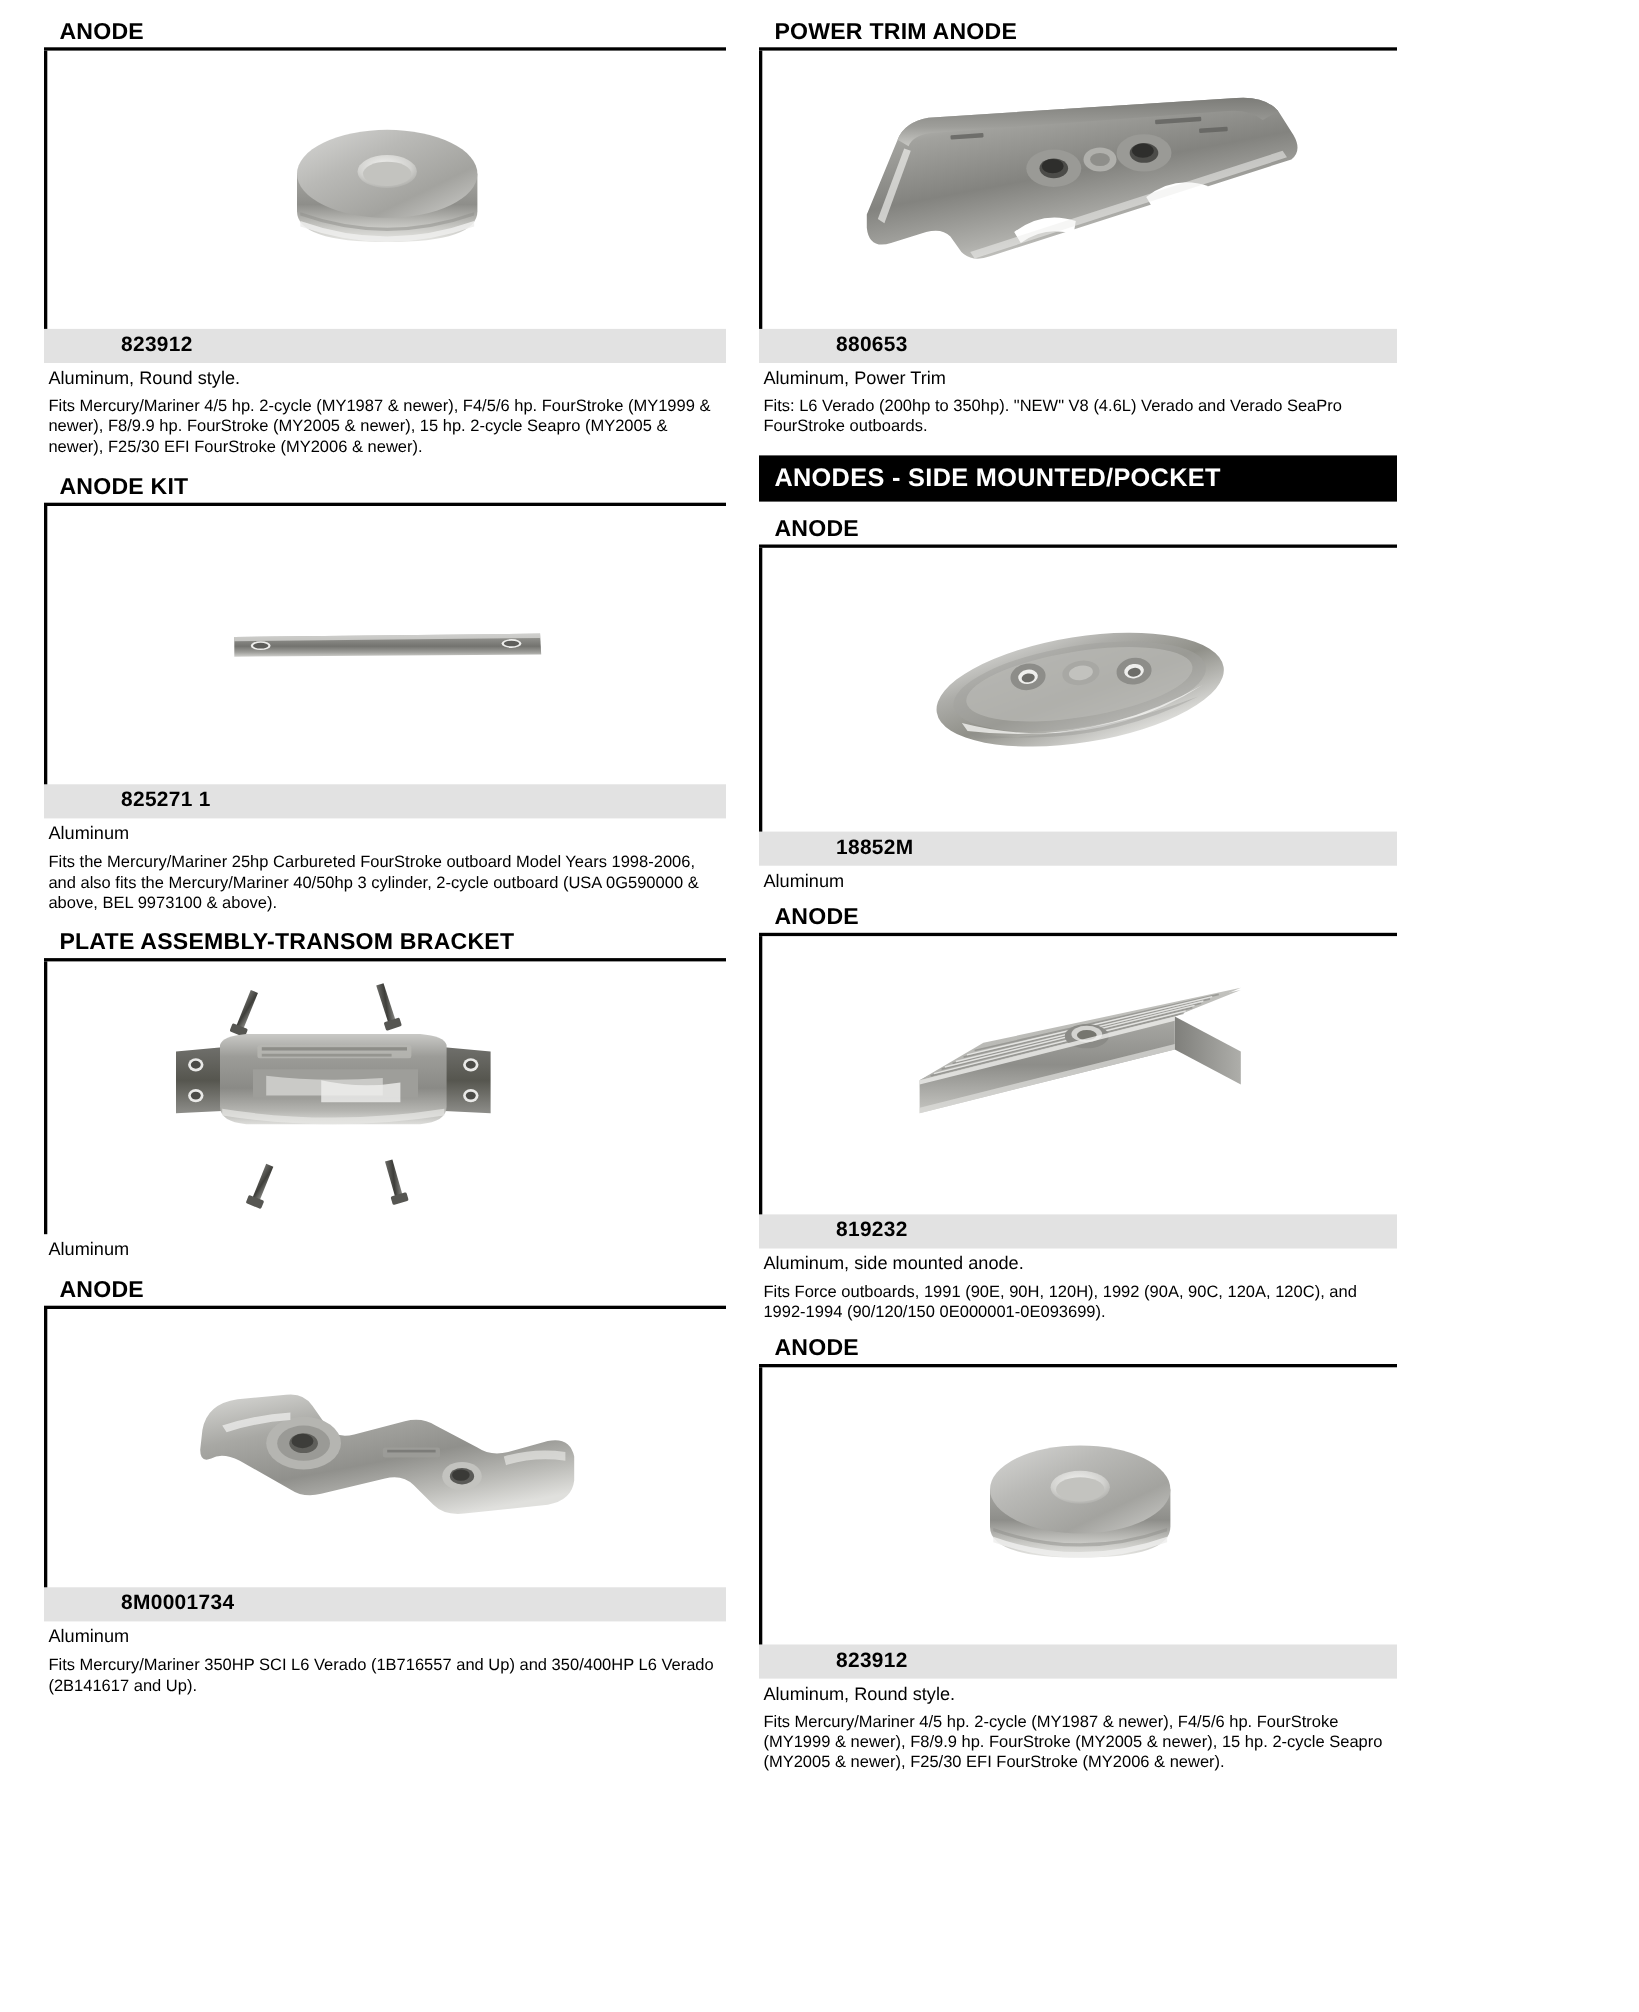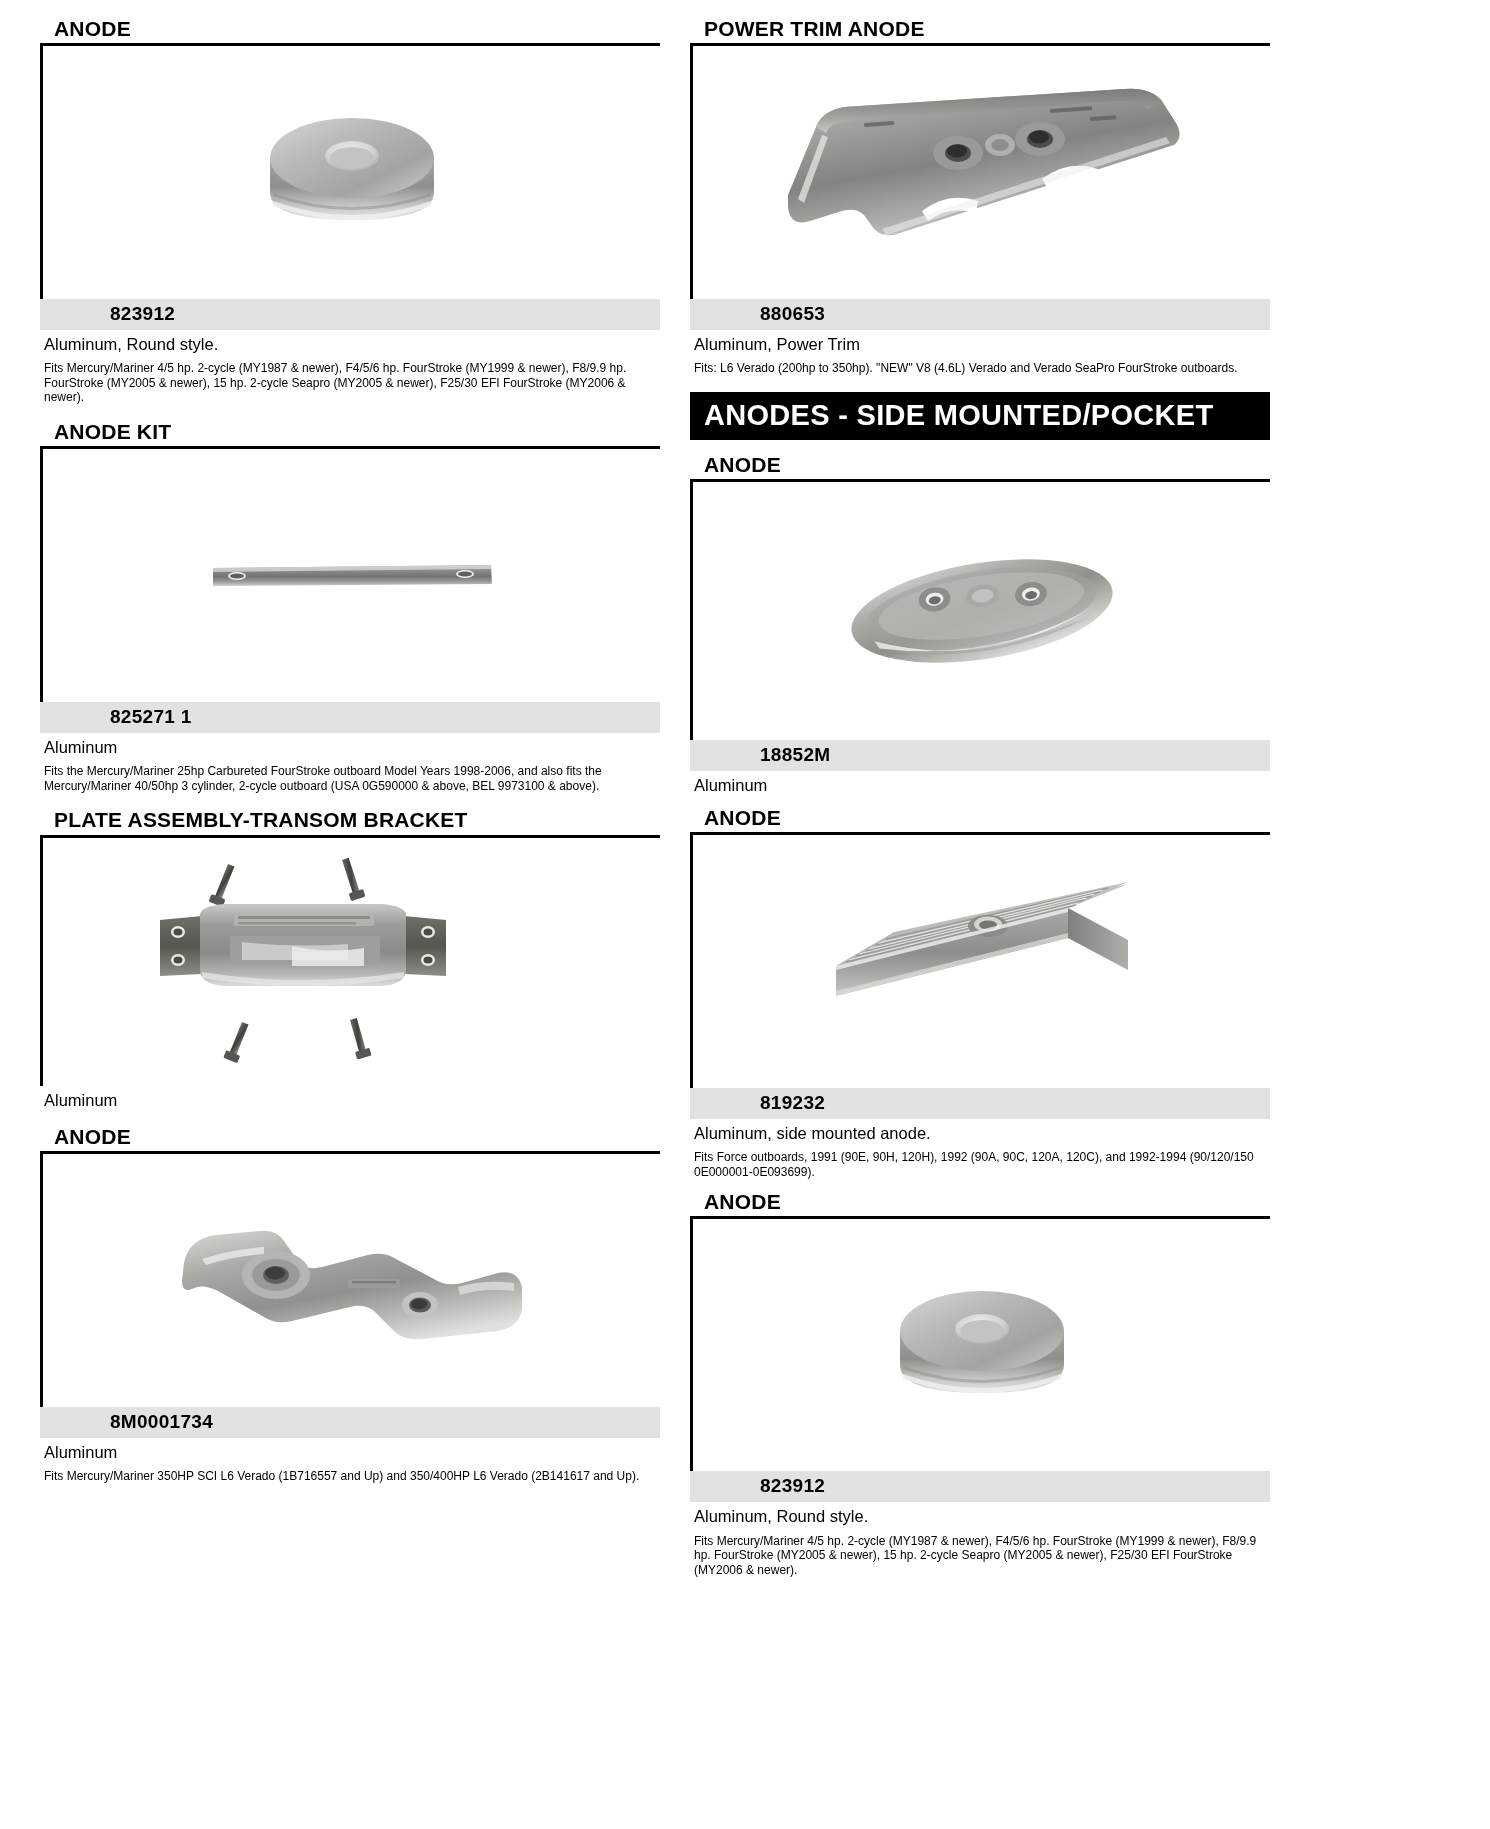"Fits Mercury/Mariner 4/5 hp. 2-cycle" .fits { font-size: 12px -> 15px }
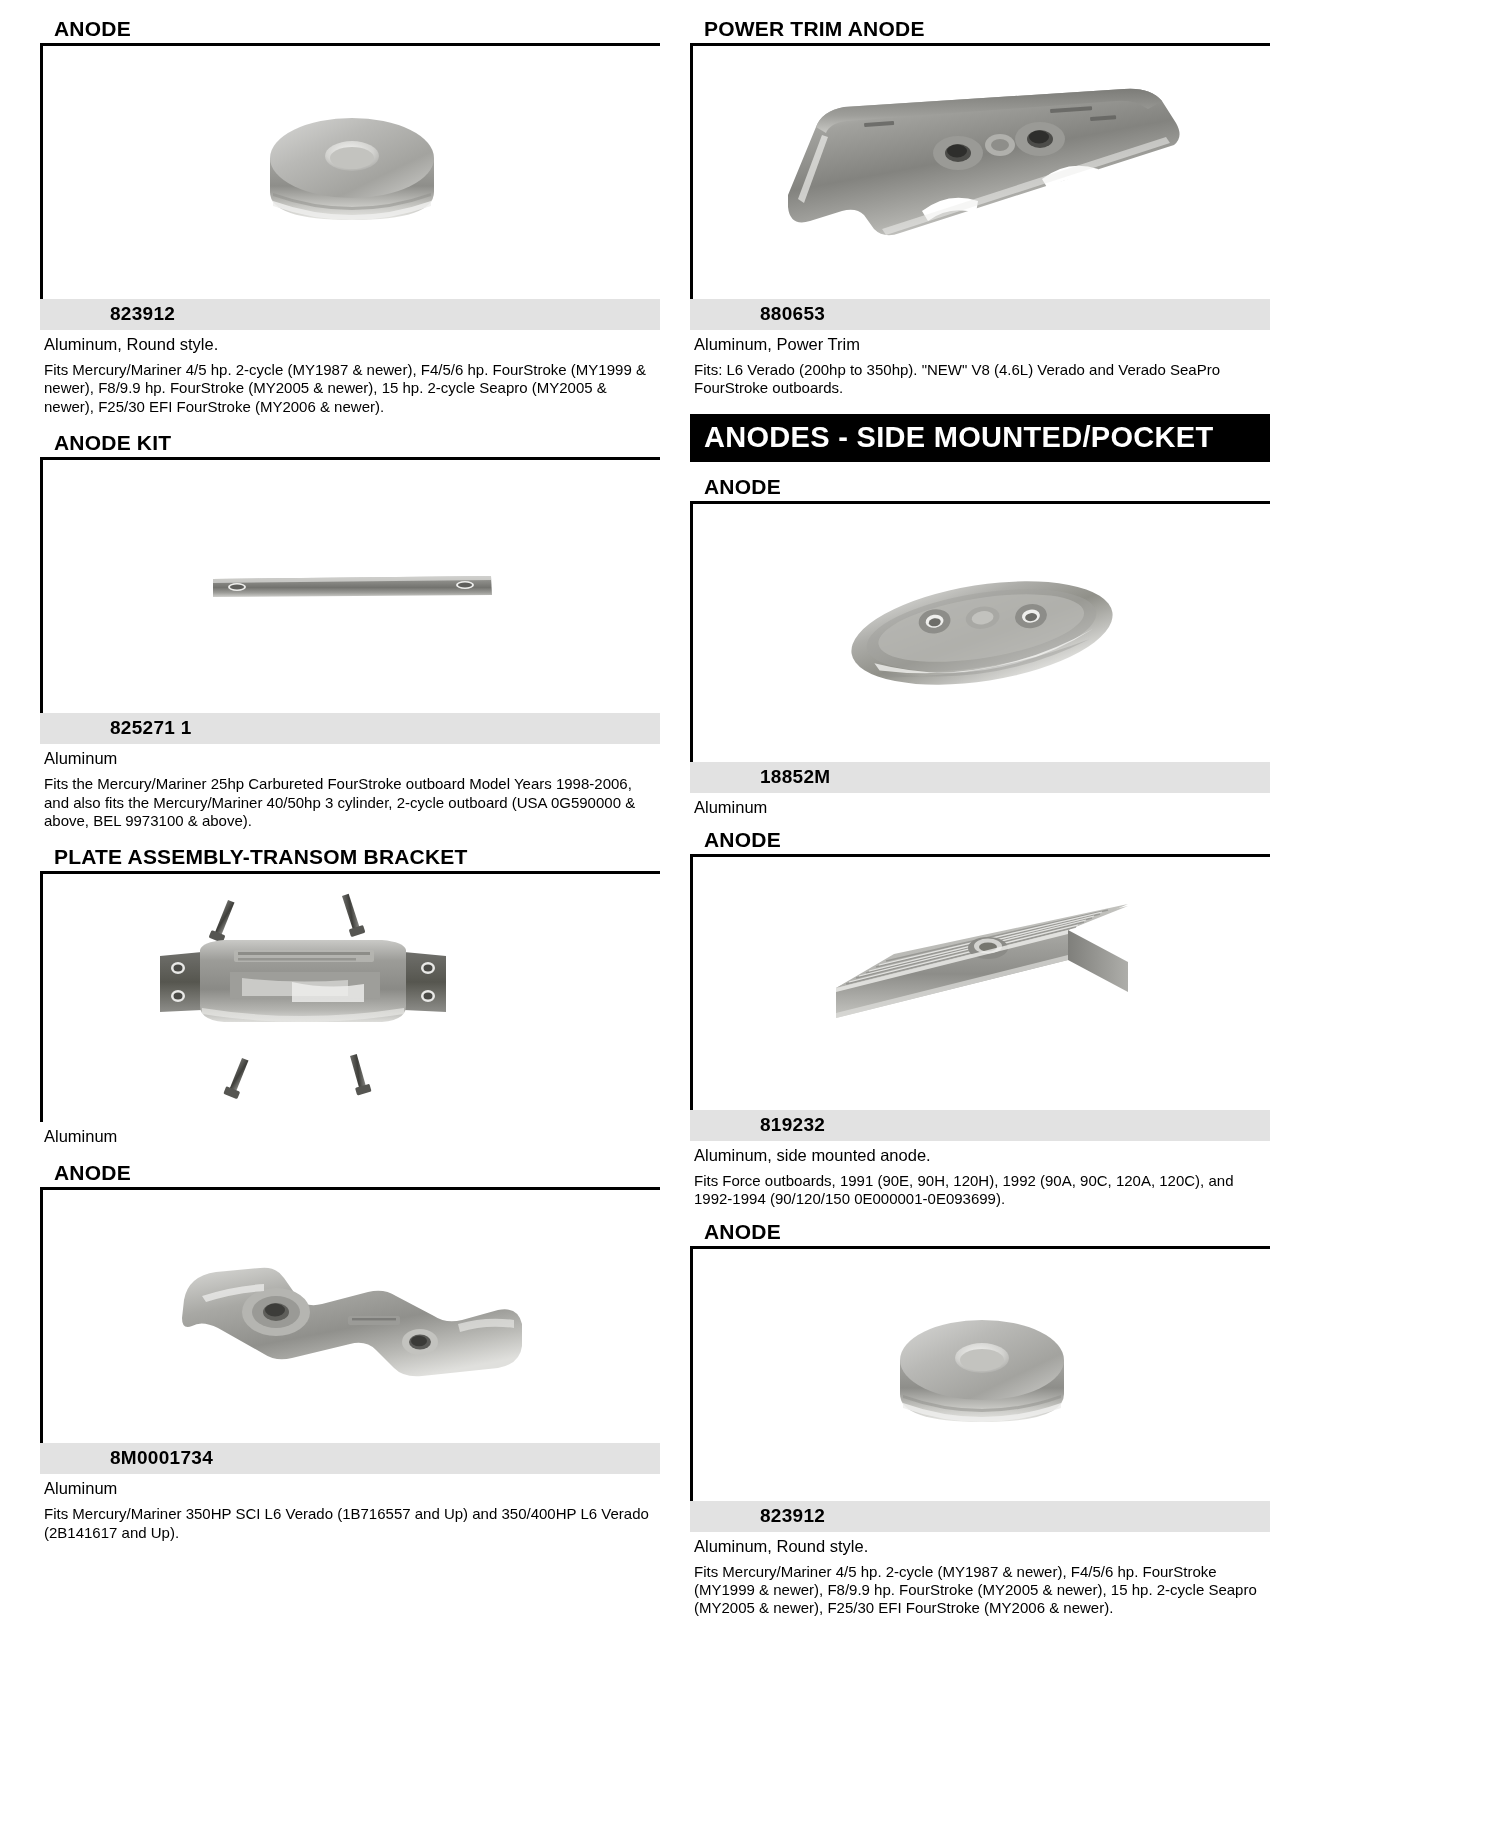"ANODES - SIDE MOUNTED/POCKET" .banner { font-size: 29px -> 23px }
